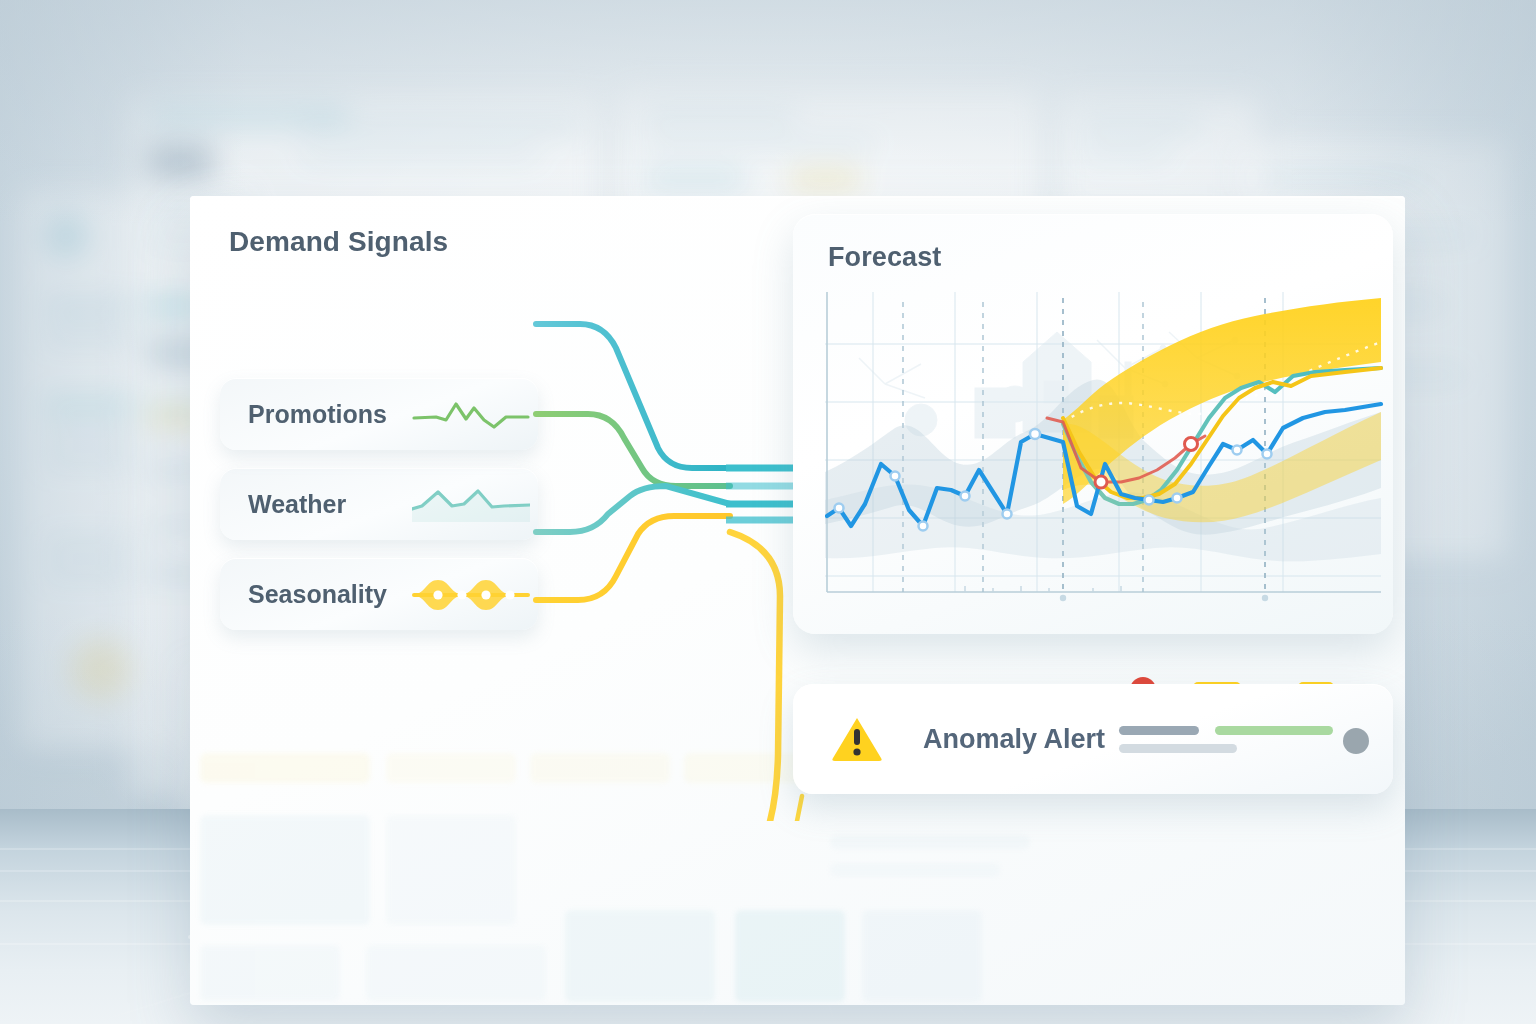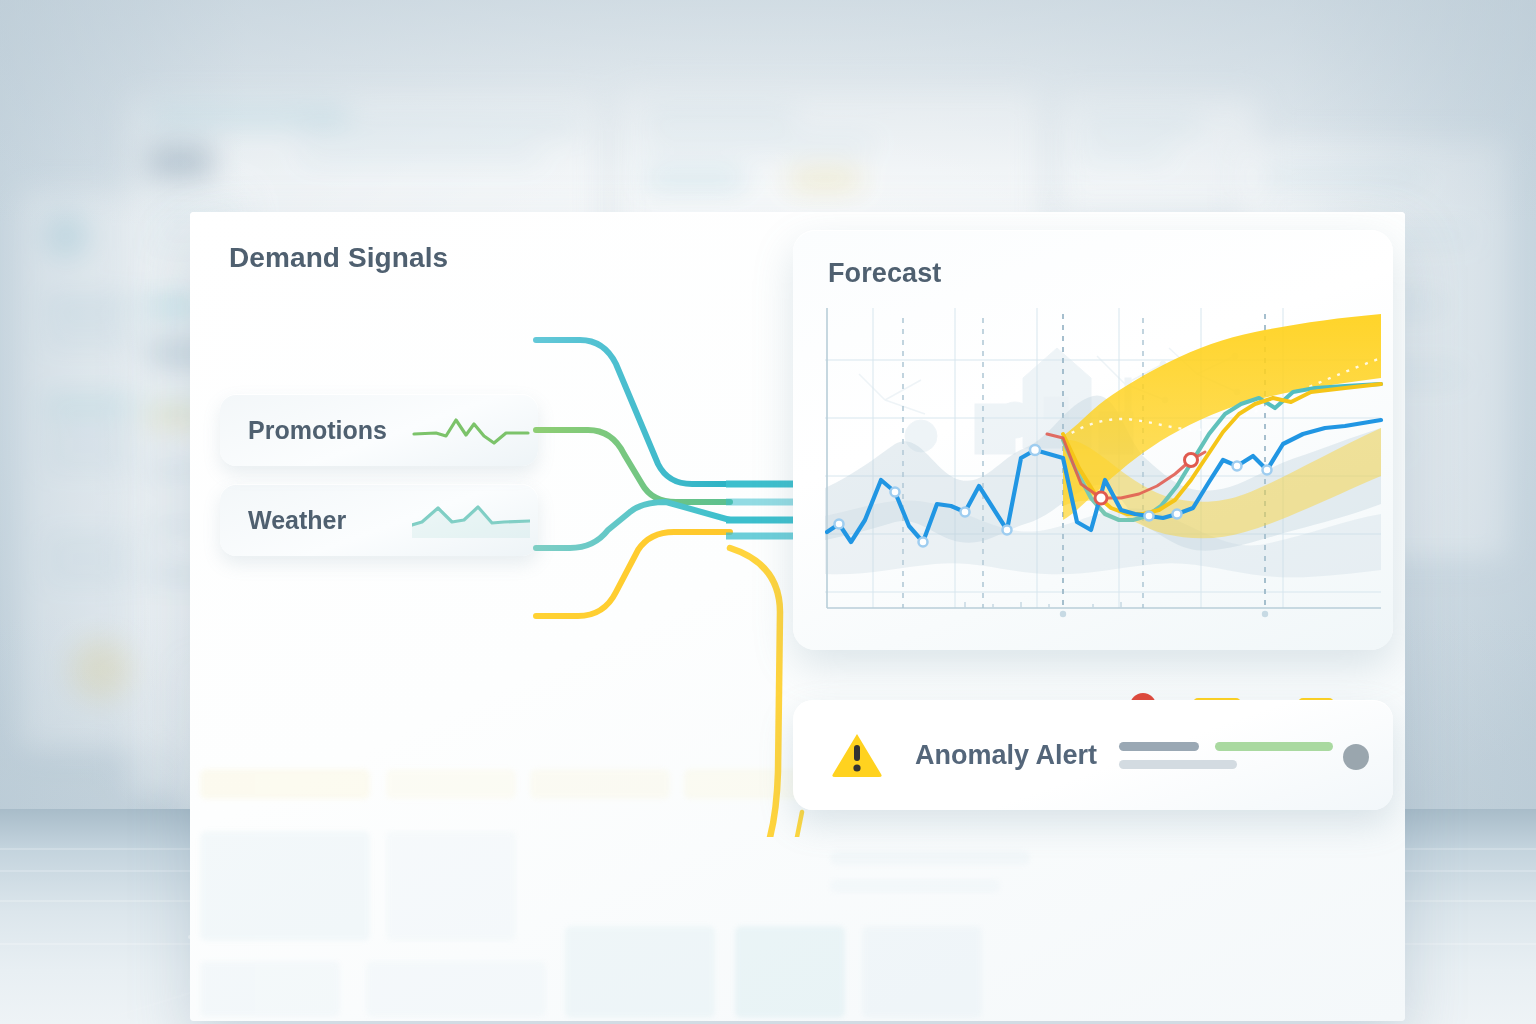"Demand Signals" .panel { top: 212px -> 196px }
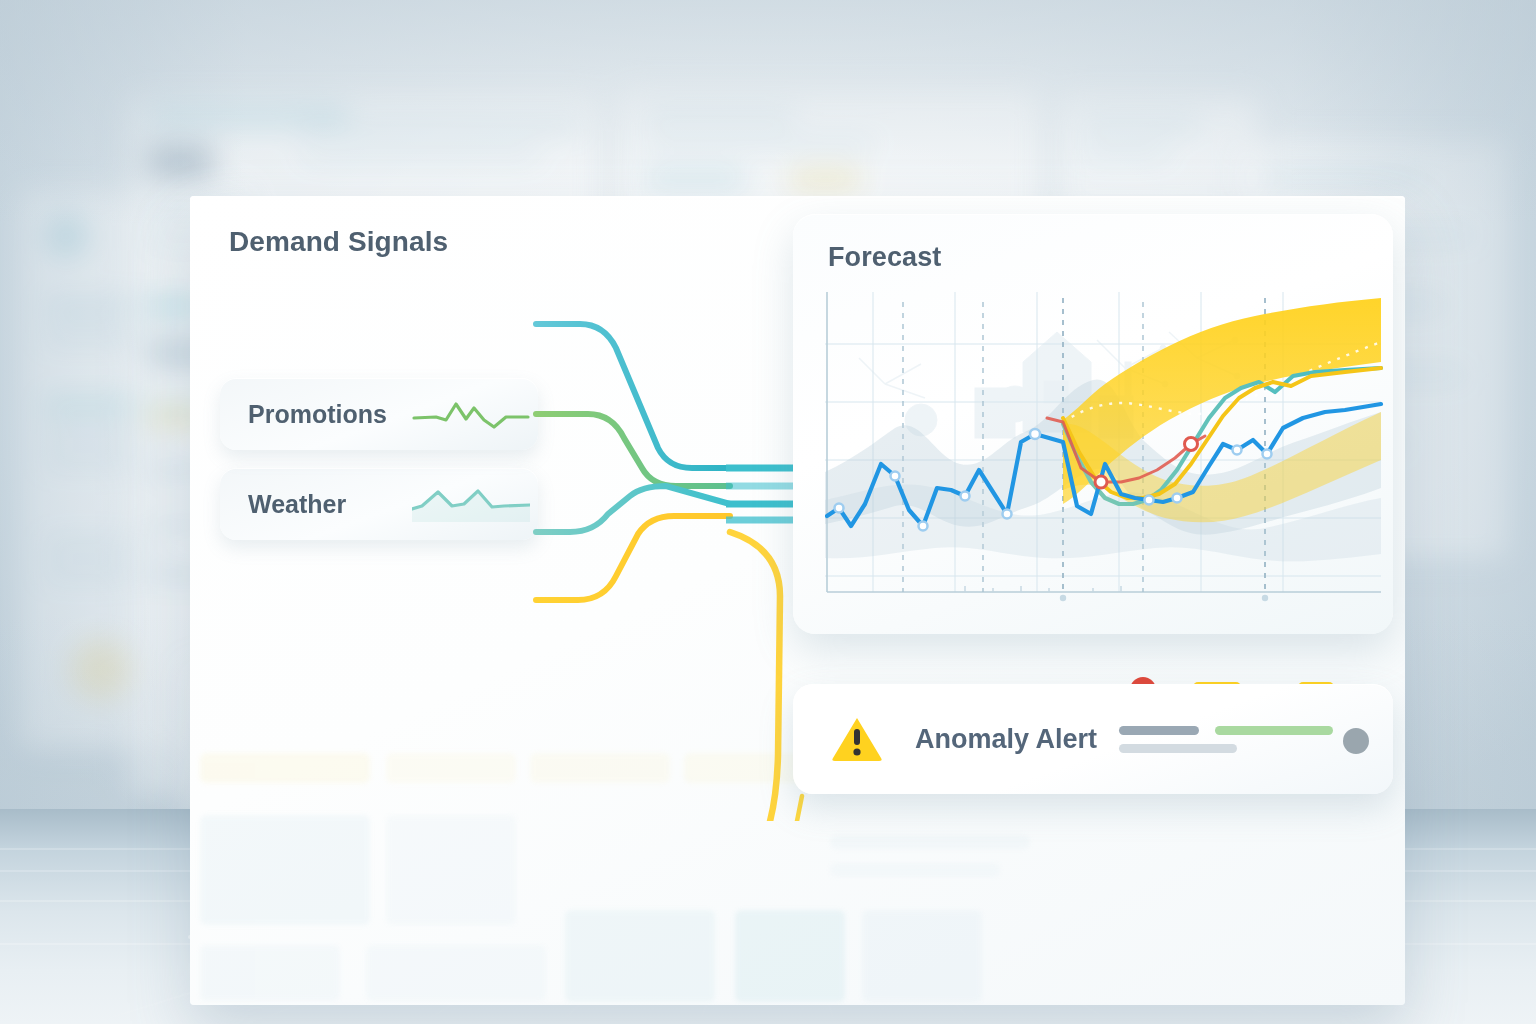"Seasonality" div.sig-card { html: none -> <div> <span>Seasonality</span> <svg> <path></path> <path></path> <circle></circle> <circle></circle> <circle></circle> <circle></circle> </svg> </div> }
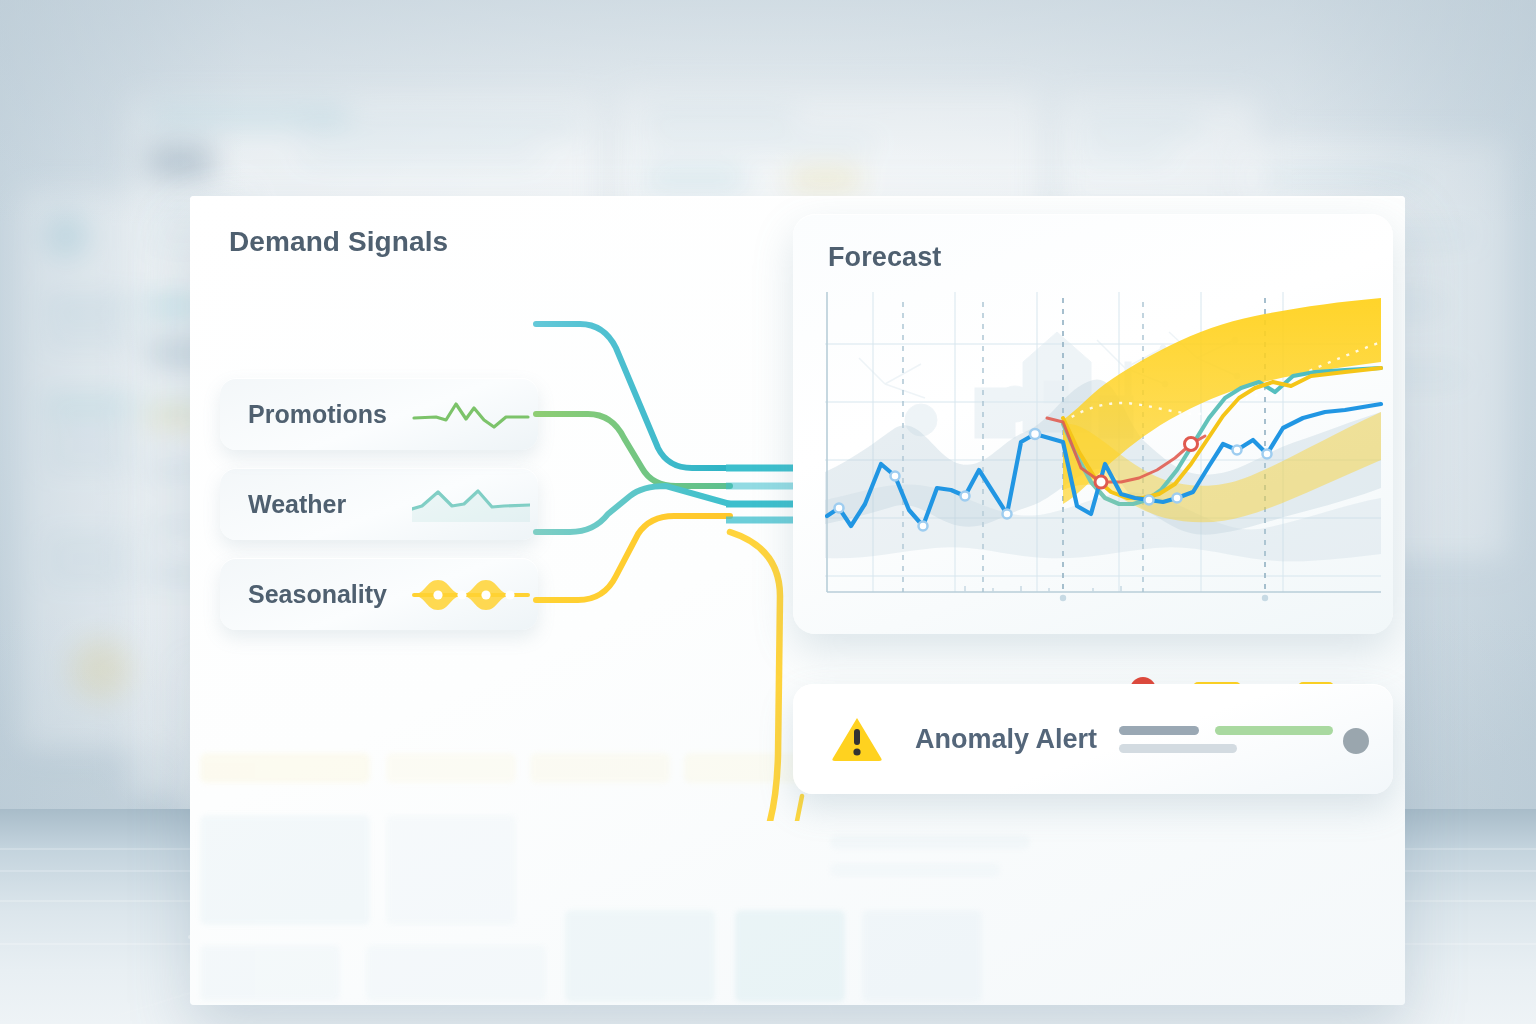"Anomaly Alert" #alert-label { margin-left: 32px -> 40px }
